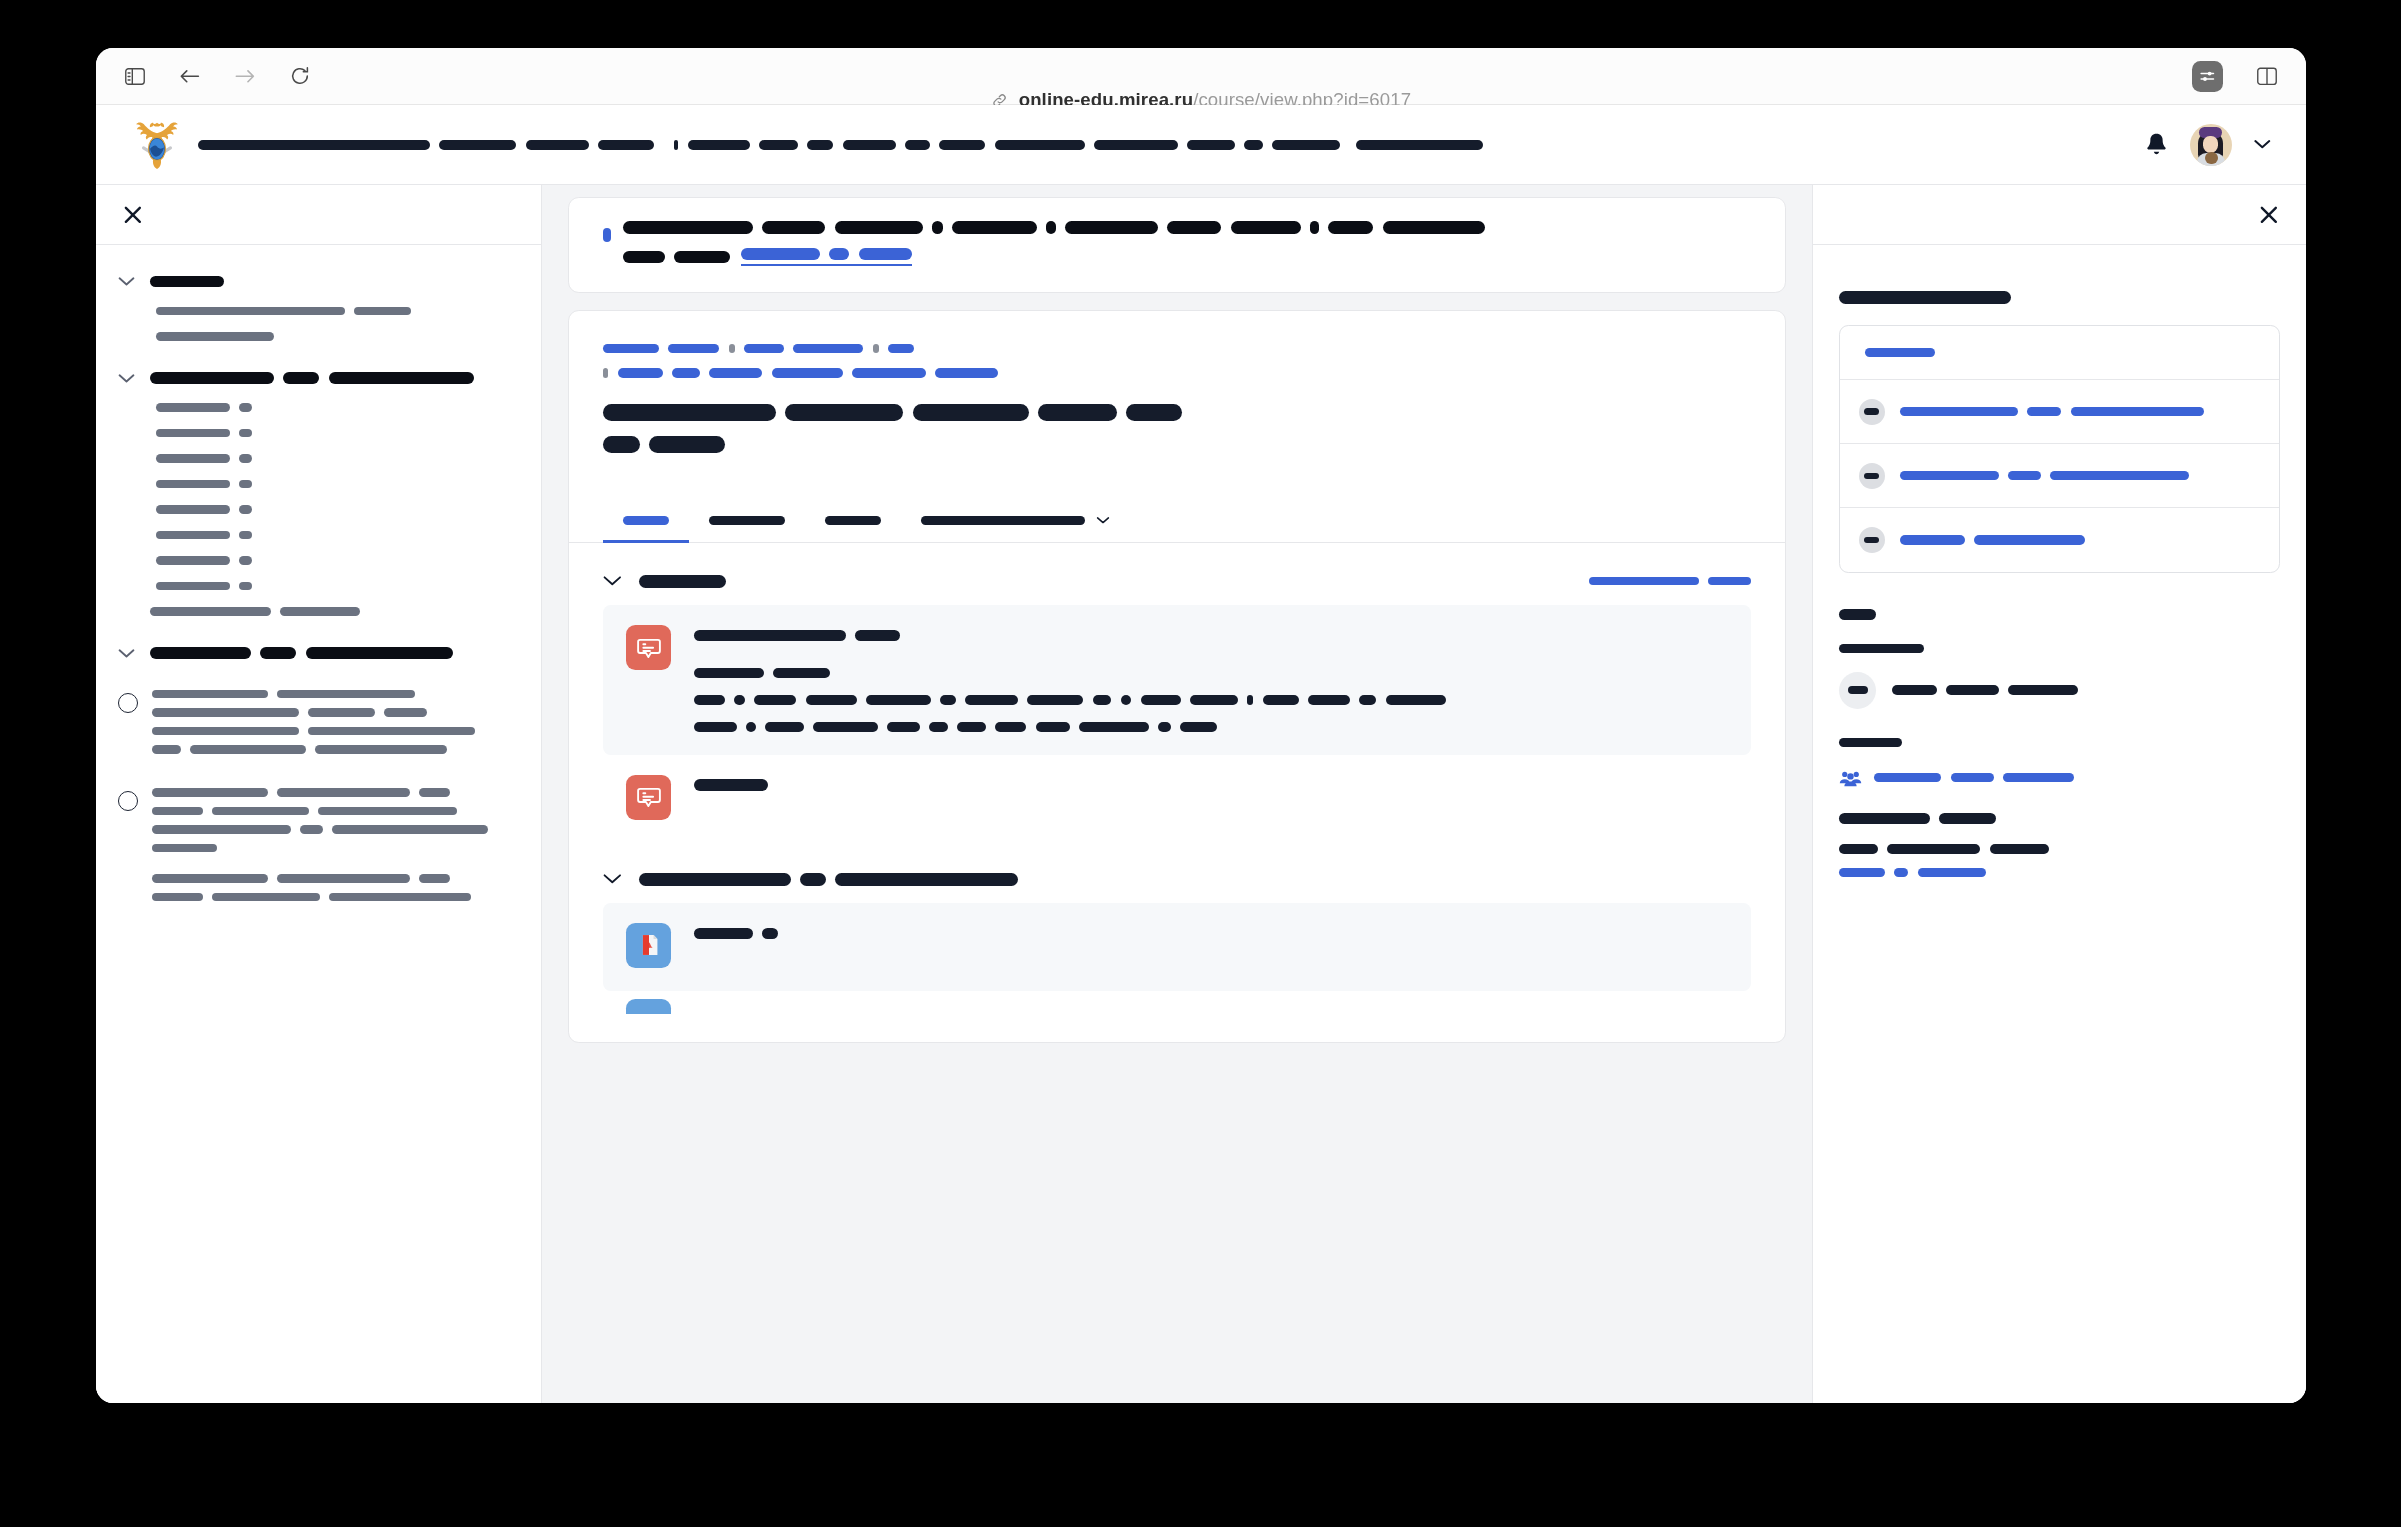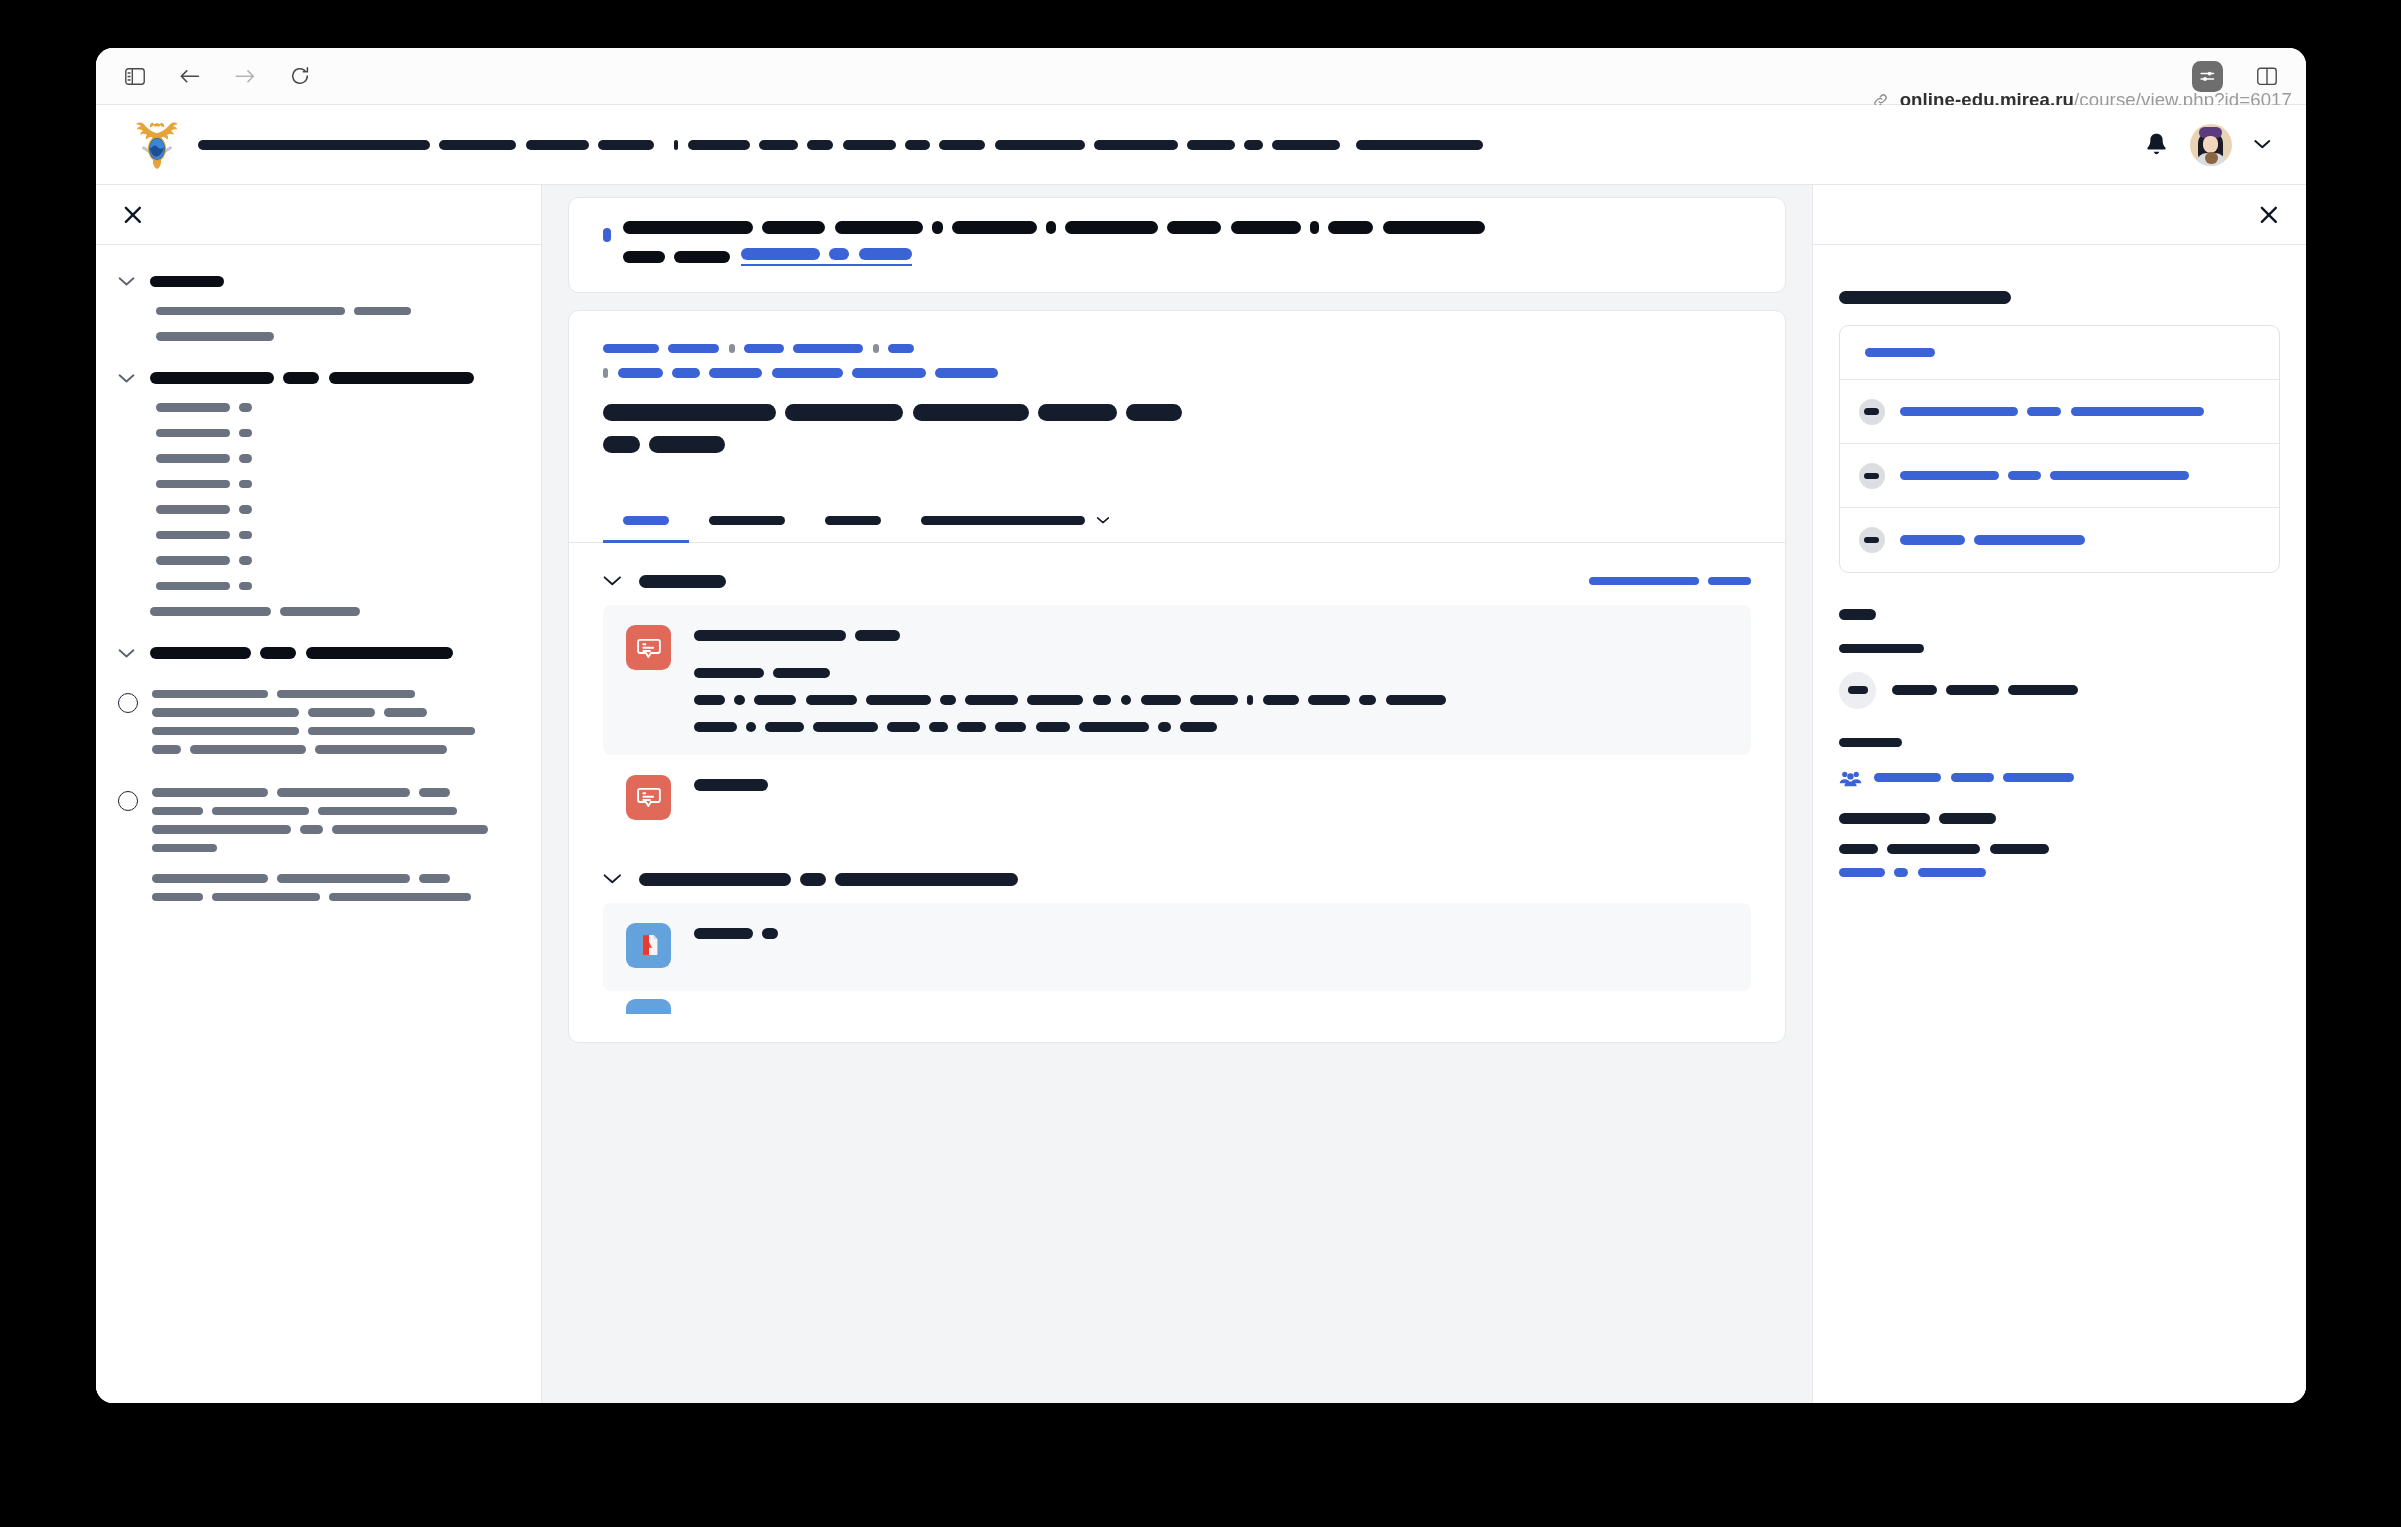"online-edu.mirea.ru/course/view.php?id=6" .url-wrap { justify-content: flex-end -> center }
